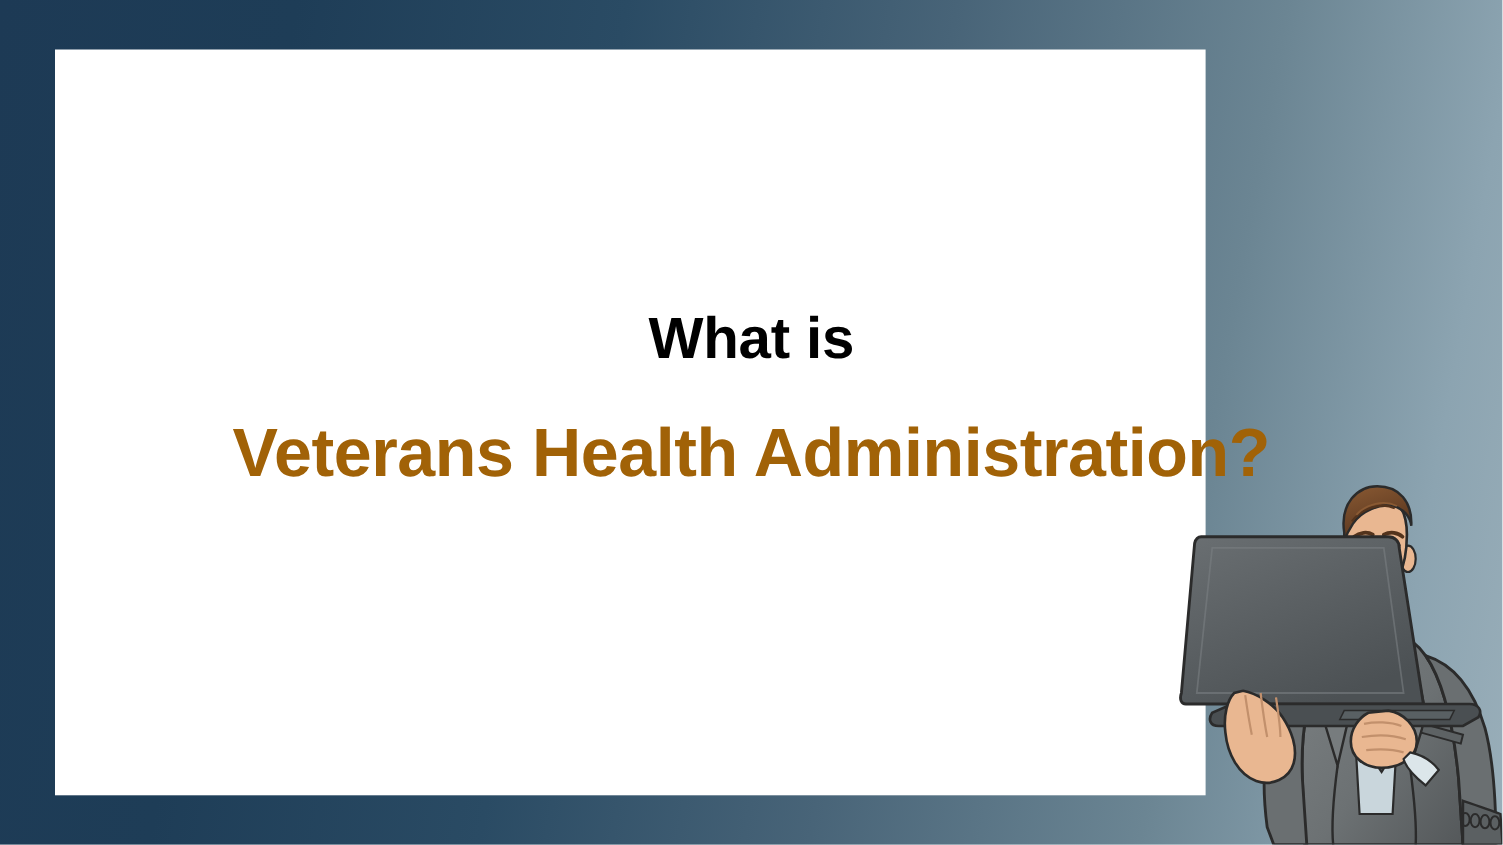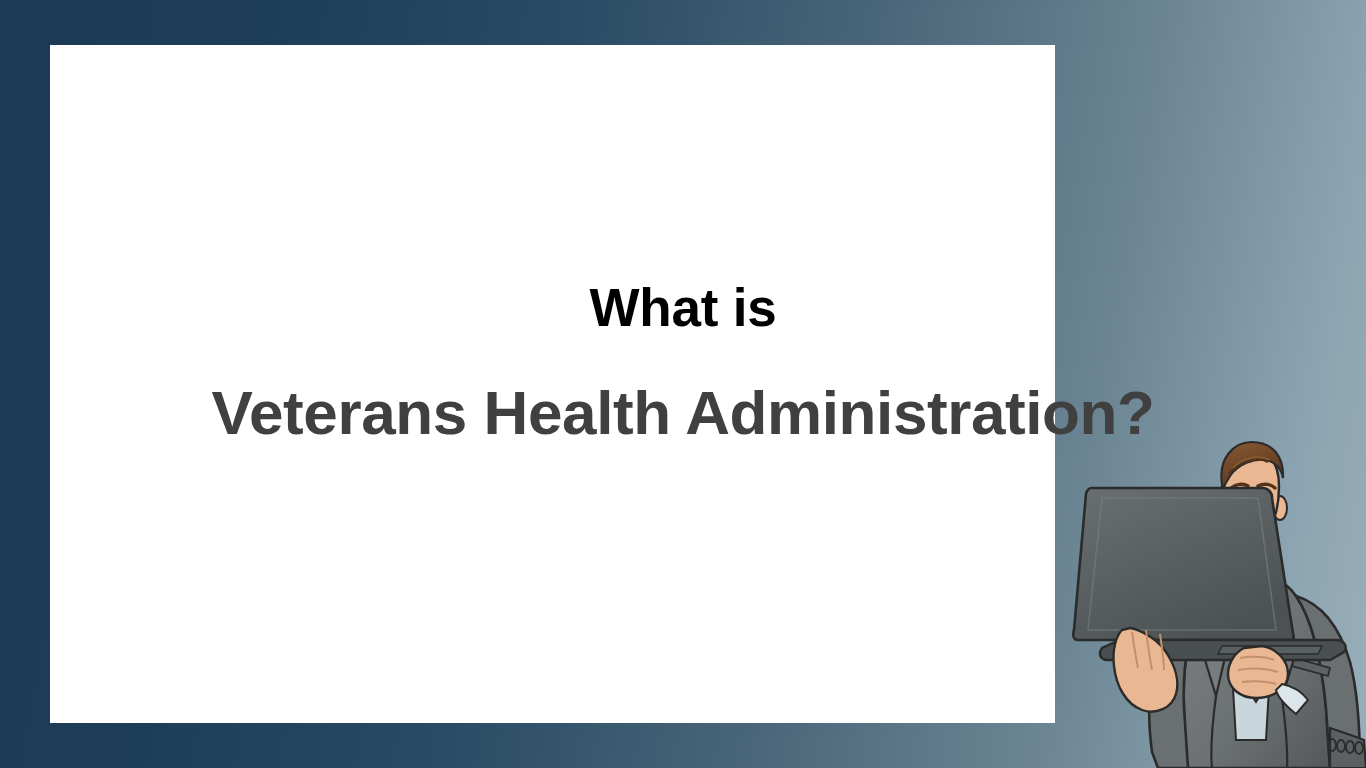"What is" .content-card { padding-left: none -> 41px }
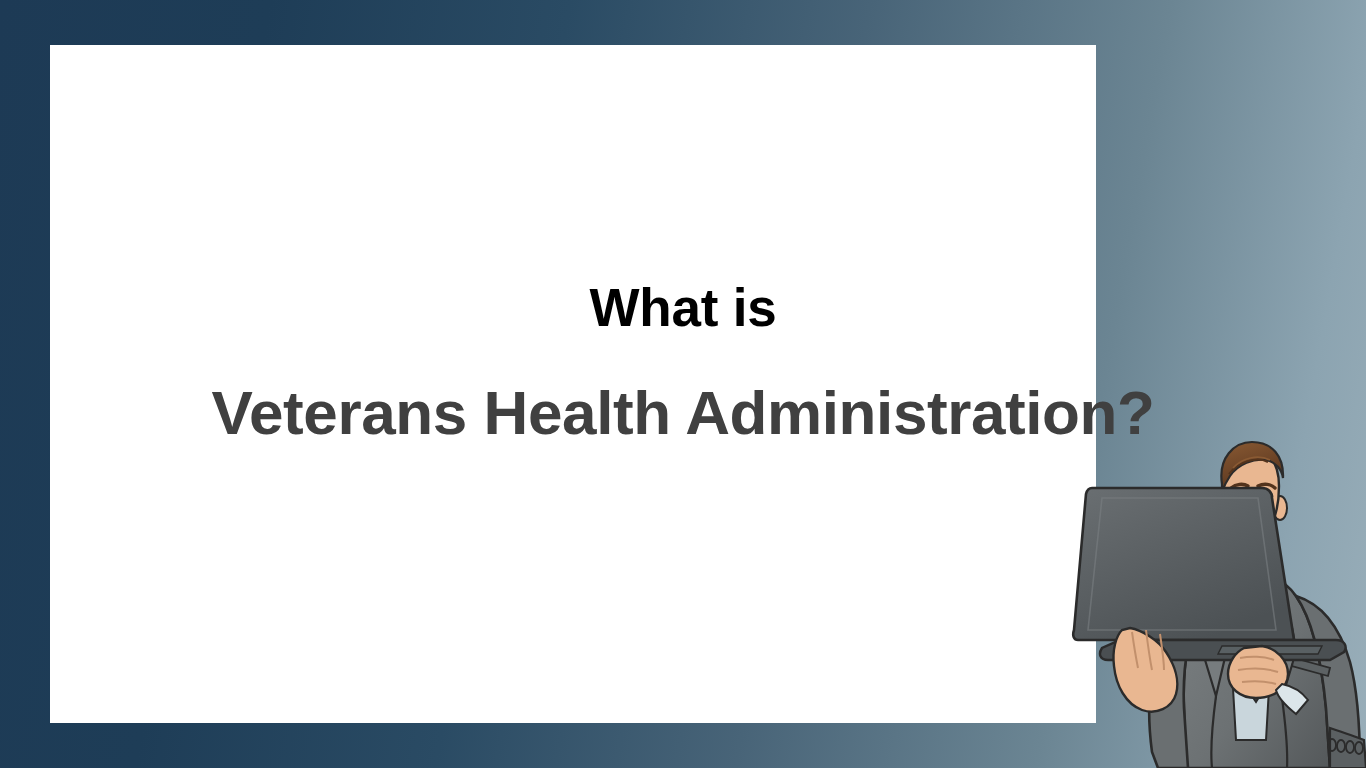"Veterans Health Administration?" .title-line-2 { color: #404040 -> #a16207 }
